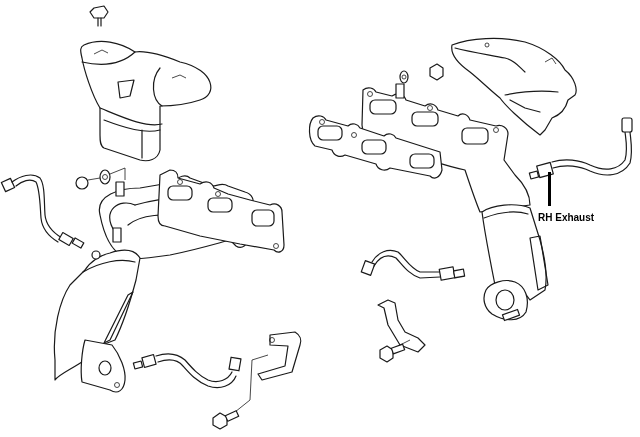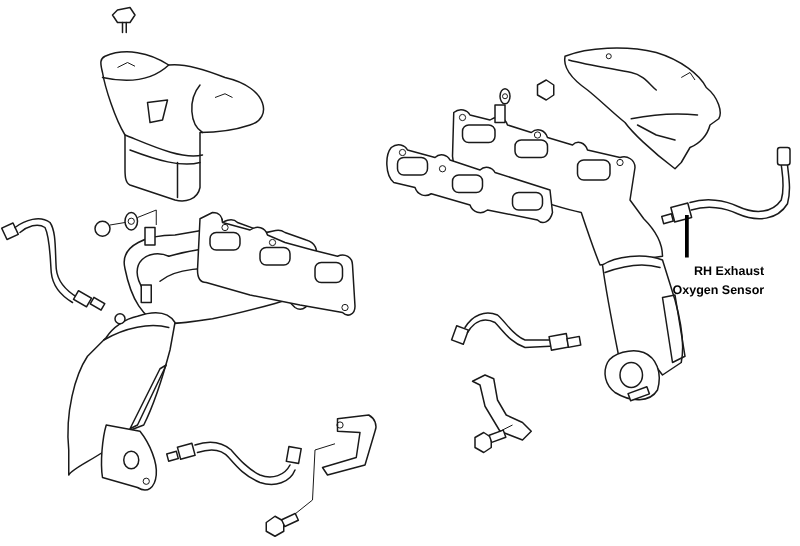"Oxygen Sensor" div { html: <div>Oxygen Sensor</div> -> none }
